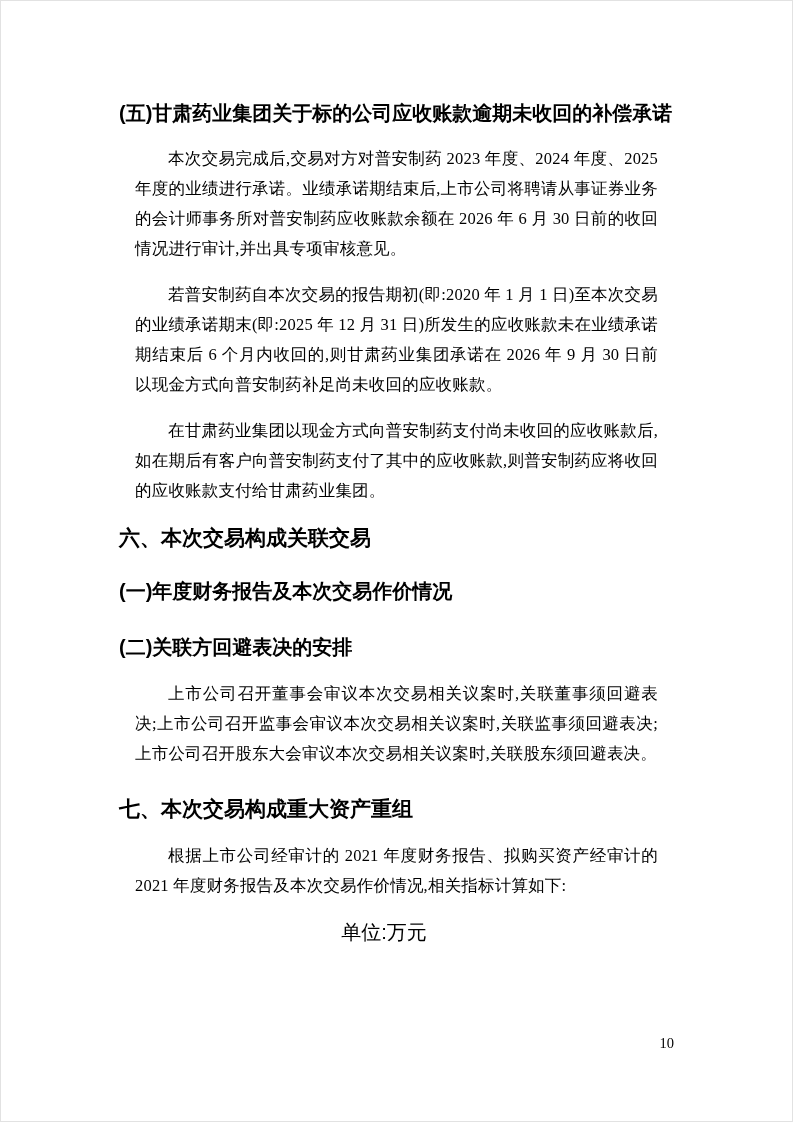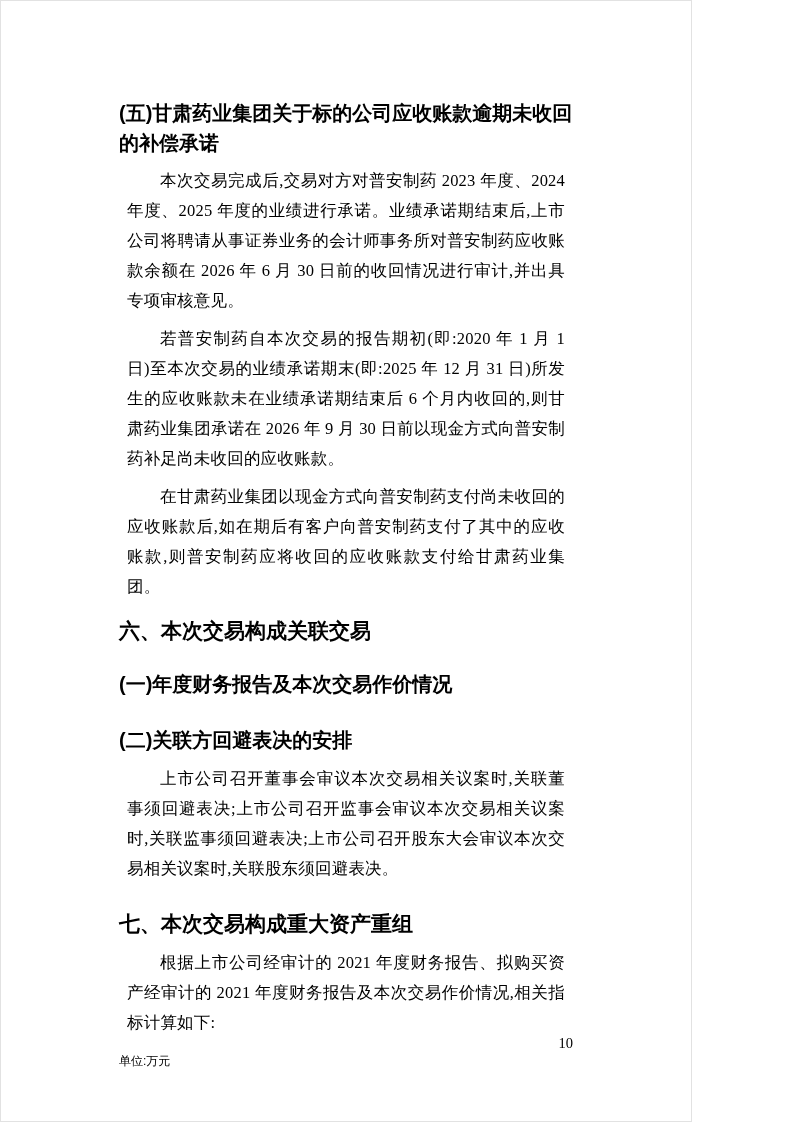"(五)甘肃药业集团关于标的公司应收账款逾期未收回的补偿承诺" .page { width: 692px -> 793px }
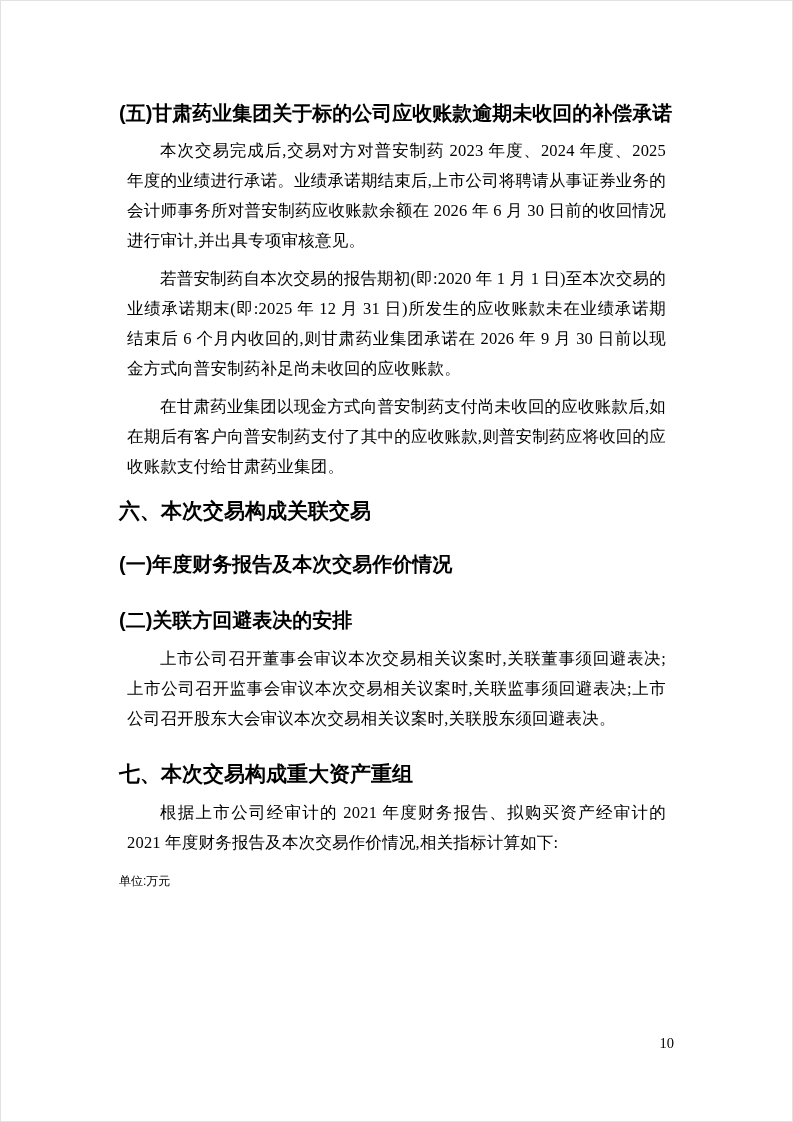"本次交易完成后,交易对方对普安制药 2023 年度、2024 年度、2025" p.body { margin: 8px -> 16px }
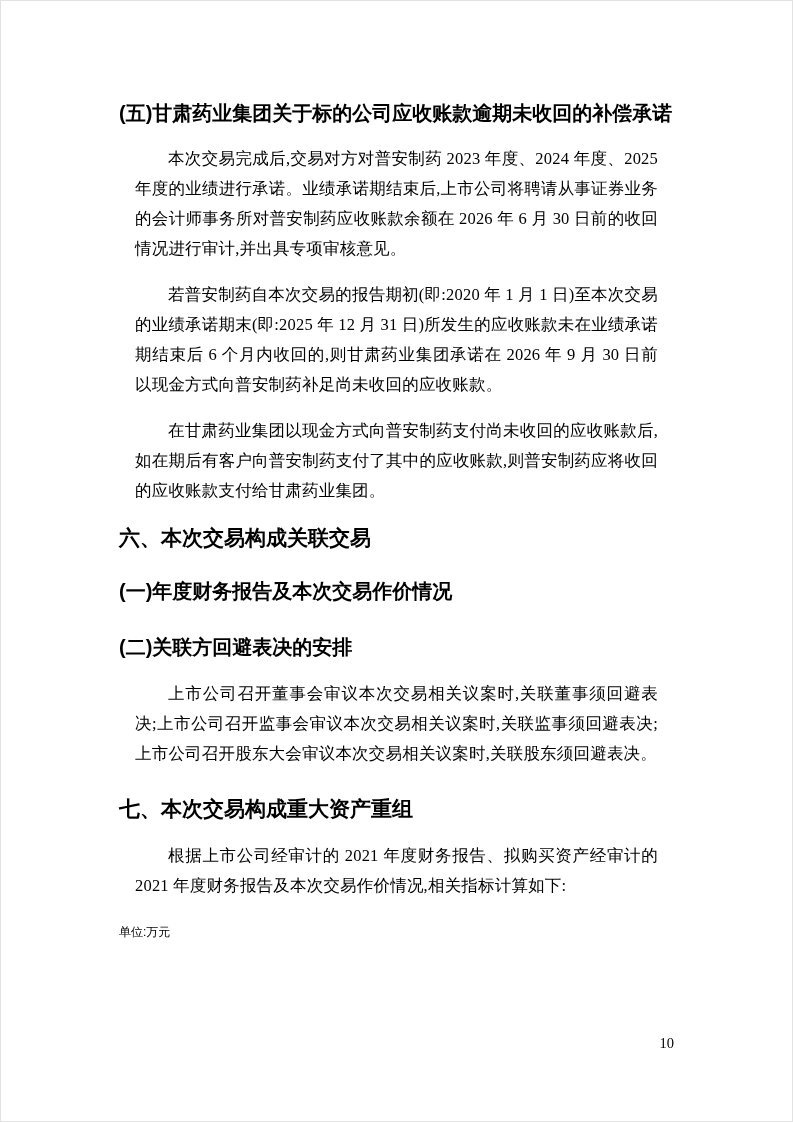"单位:万元" .unit-note { font-size: 12px -> 20px; text-align: left -> center }
